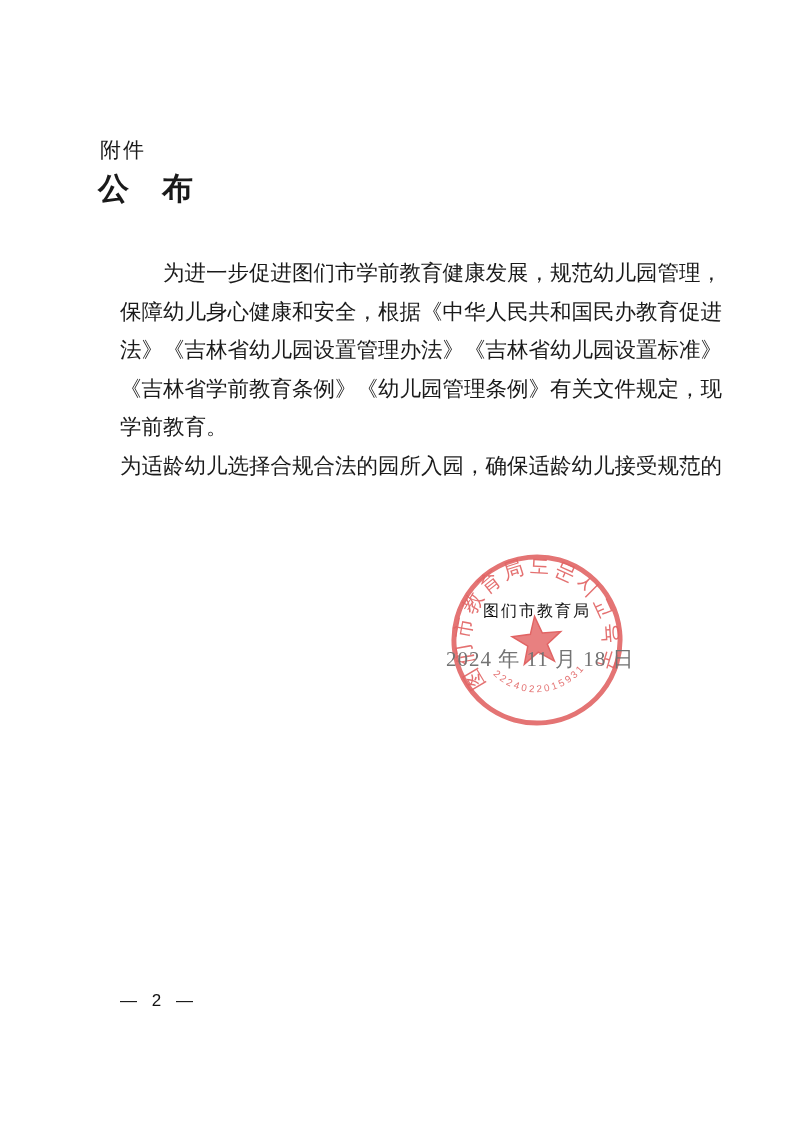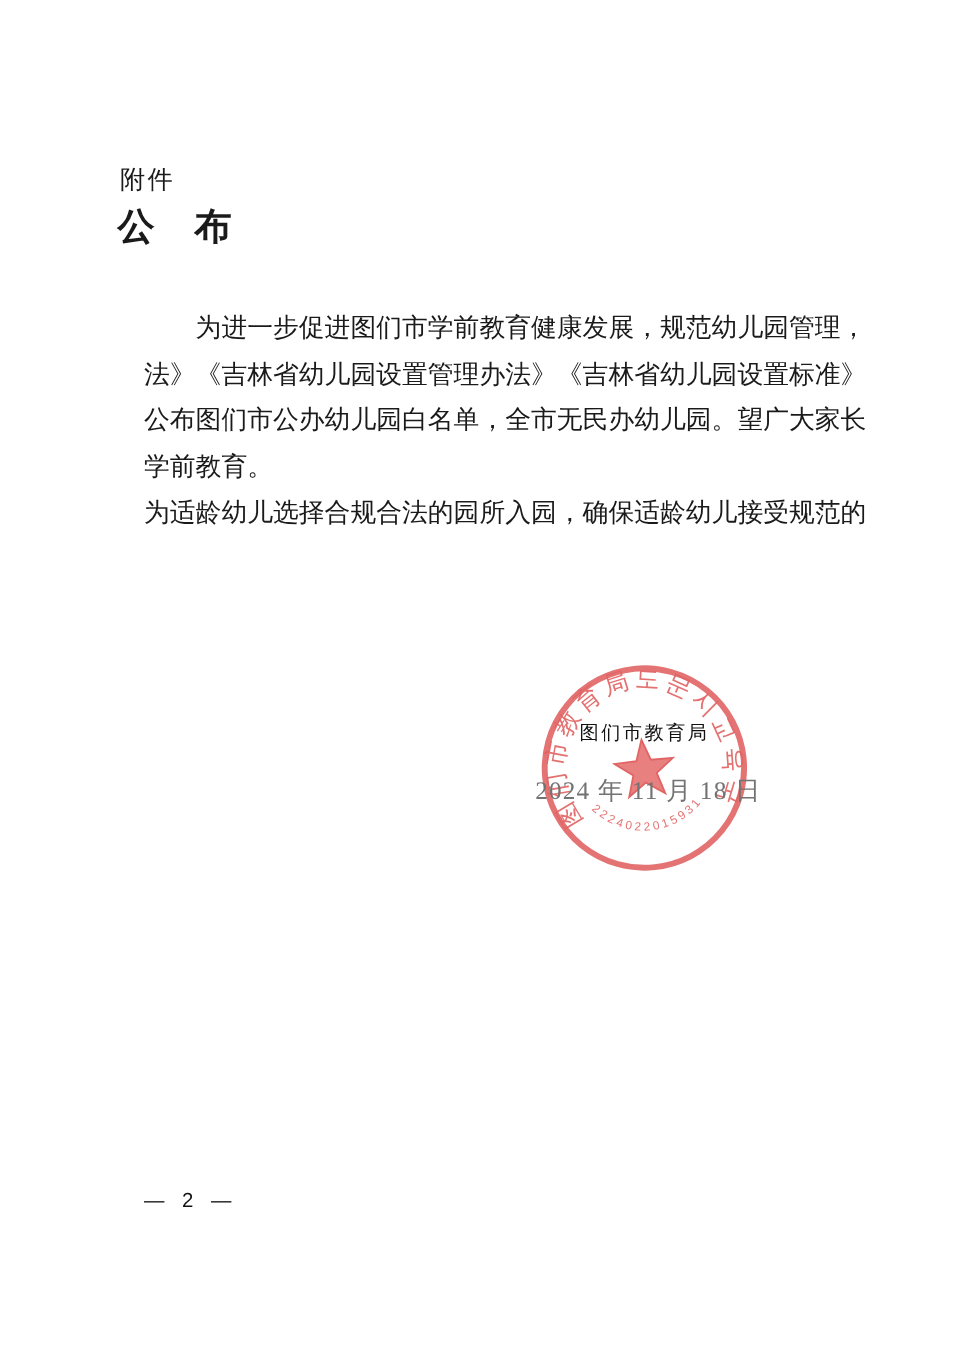"保障幼儿身心健康和安全，根据《中华人民共和国民办教育促进" div.body-line { html: none -> <div>保障幼儿身心健康和安全，根据《中华人民共和国民办教育促进</div> }
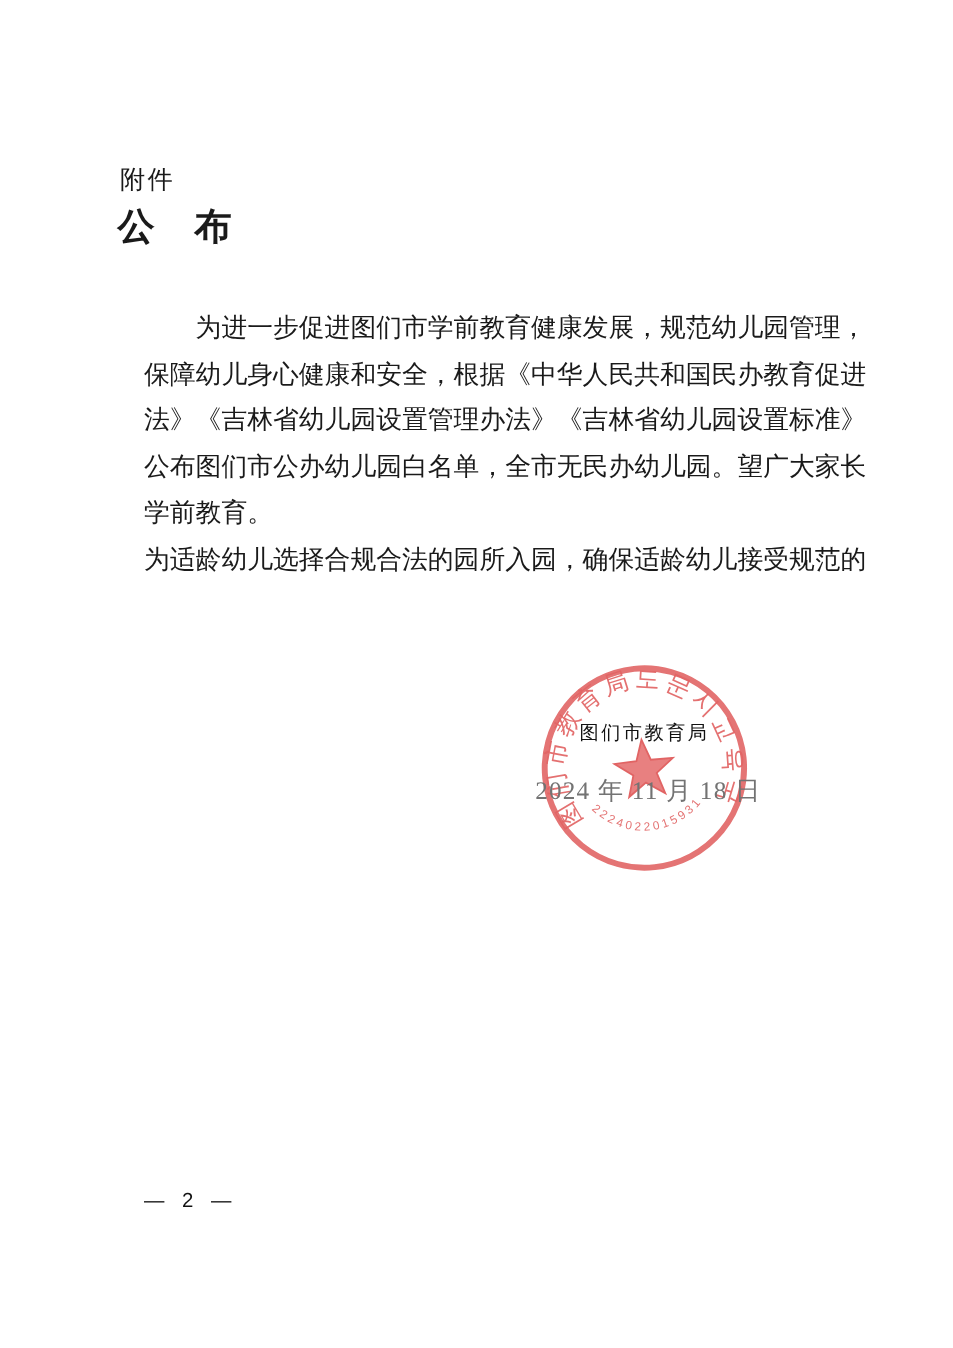"《吉林省学前教育条例》《幼儿园管理条例》有关文件规定，现" div.body-line { html: none -> <div>《吉林省学前教育条例》《幼儿园管理条例》有关文件规定，现</div> }
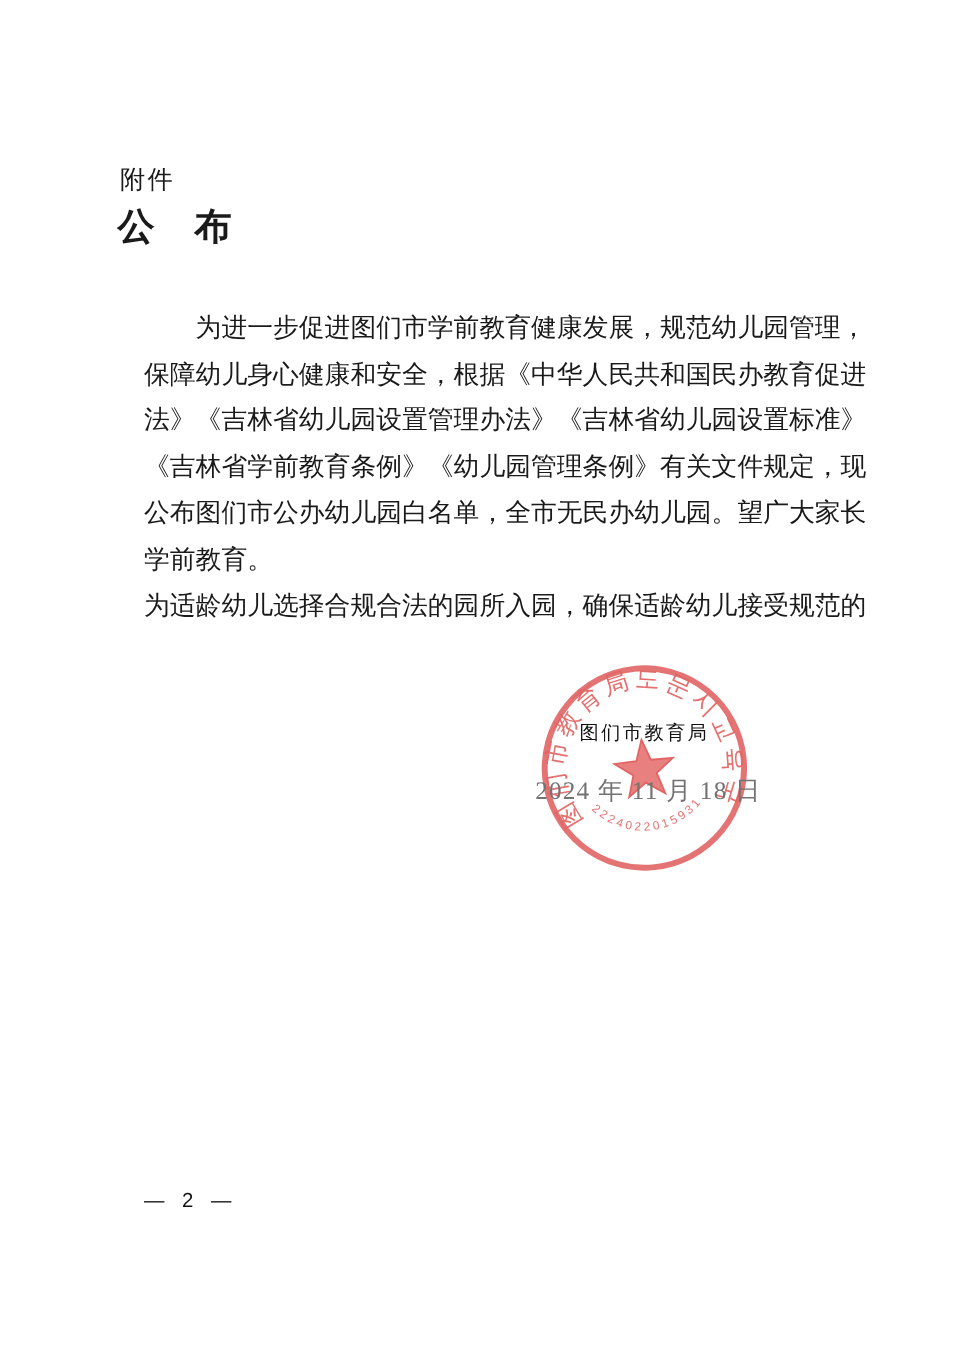"公布图们市公办幼儿园白名单，全市无民办幼儿园。望广大家长" div.body-line { html: <div>公布图们市公办幼儿园白名单，全市无民办幼儿园。望广大家长</div> -> none }
